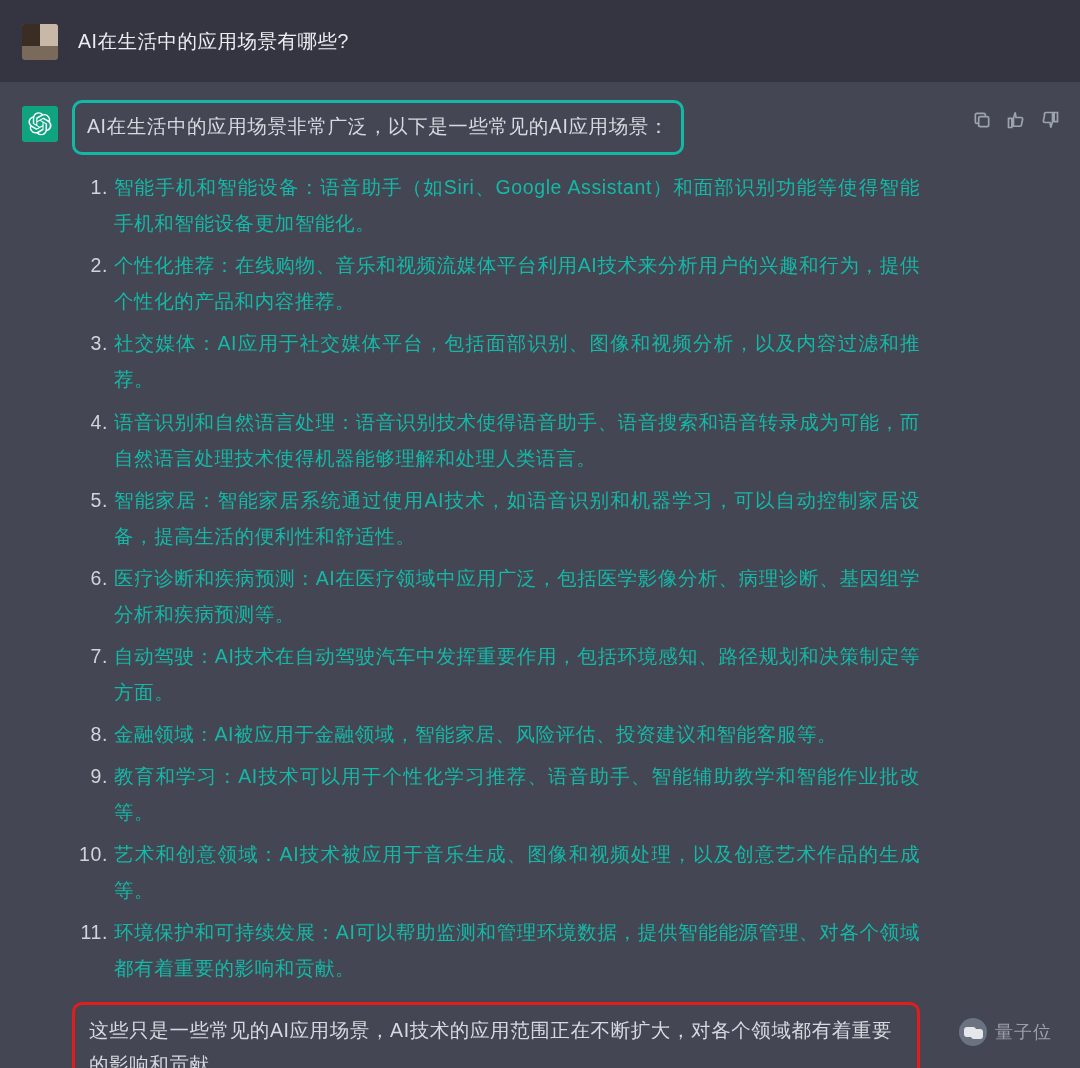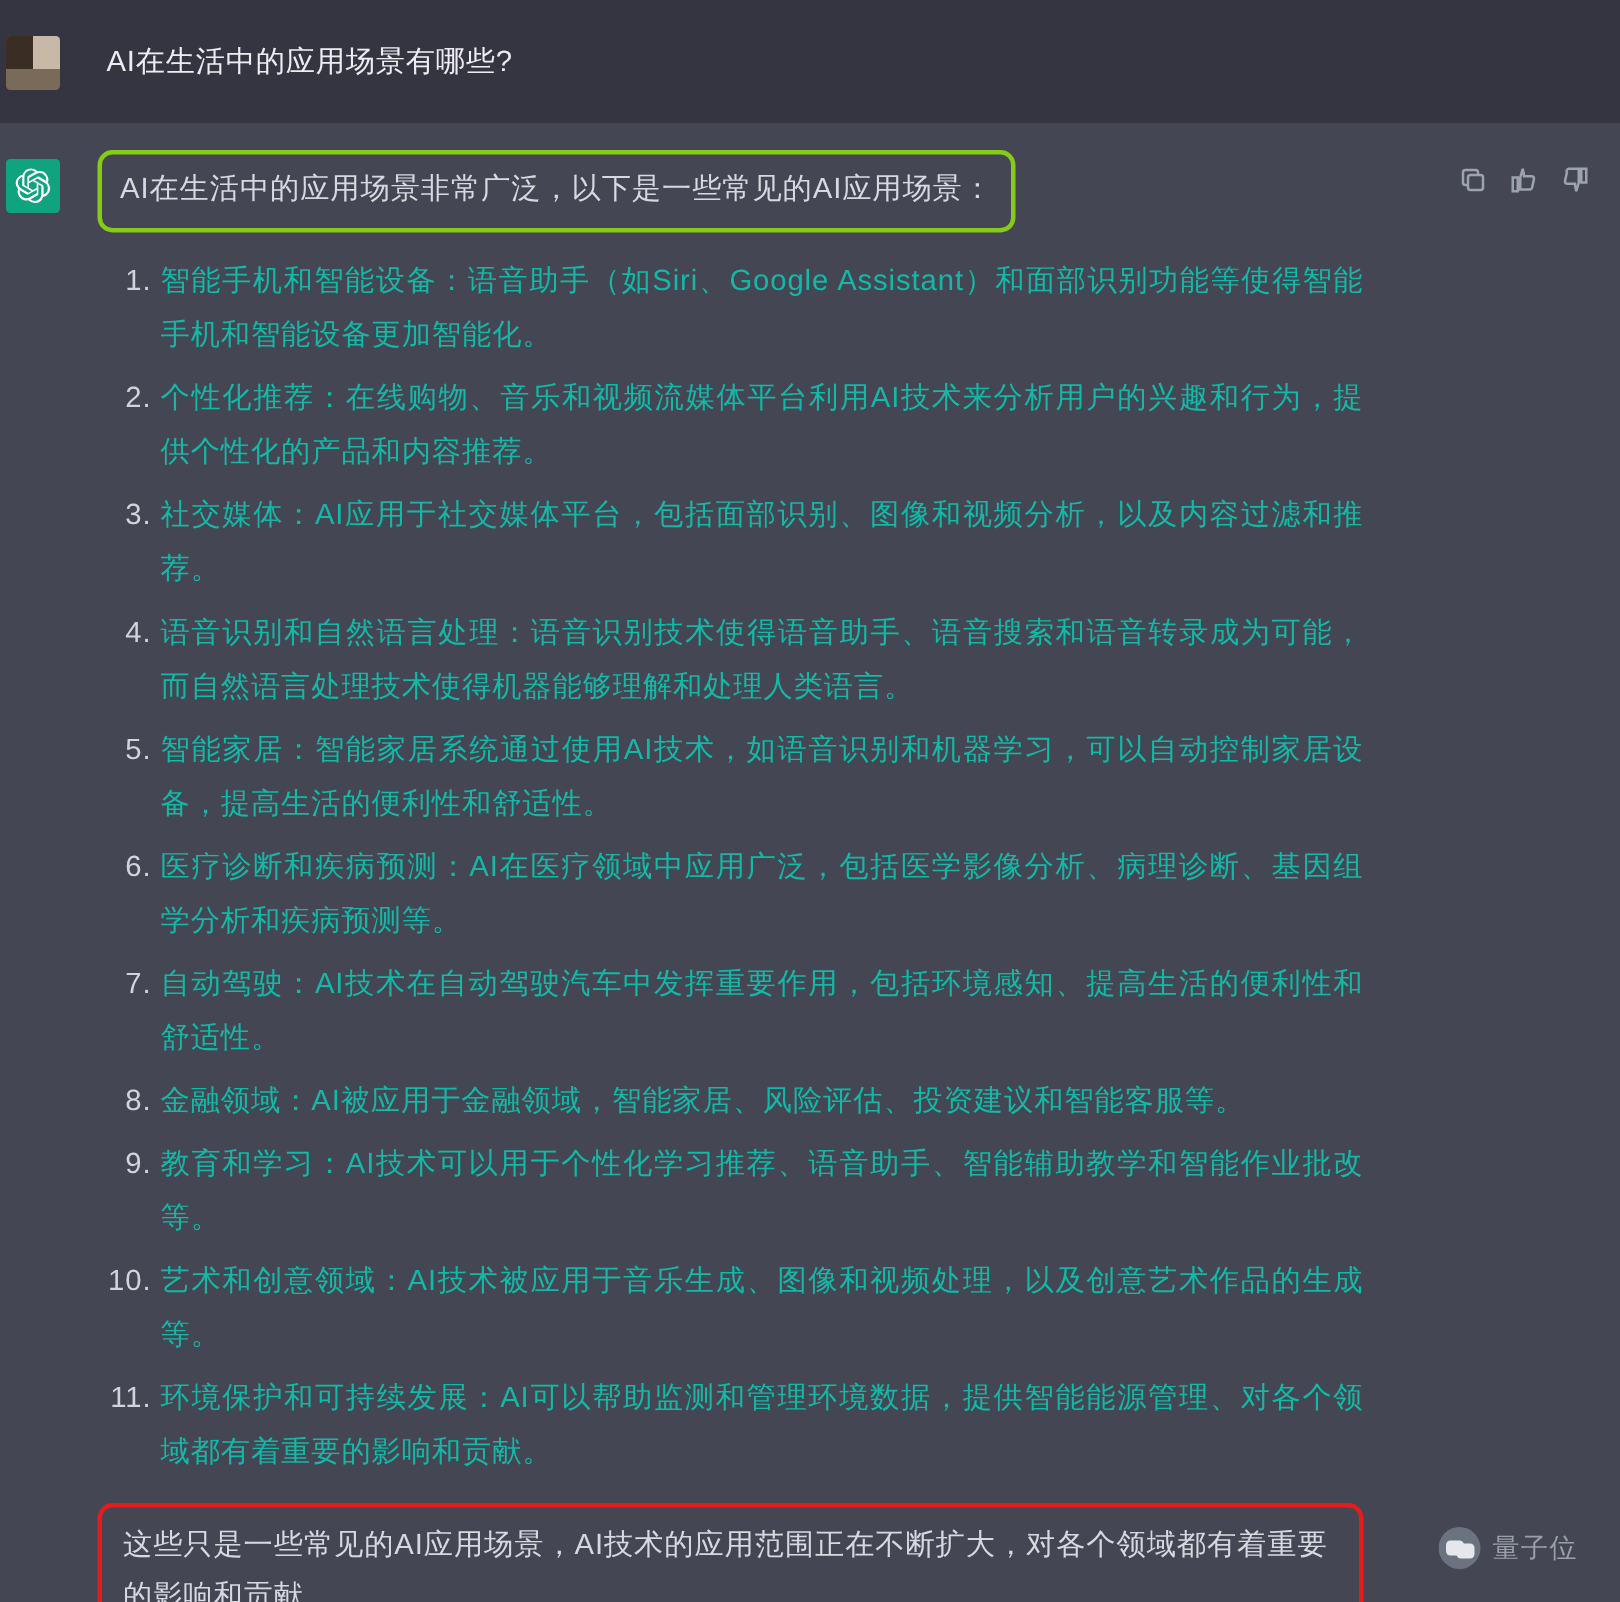"AI在生活中的应用场景有哪些?" .row { gap: 31px -> 20px; padding: 22px 20px 22px 4px -> 22px 20px 22px 22px }
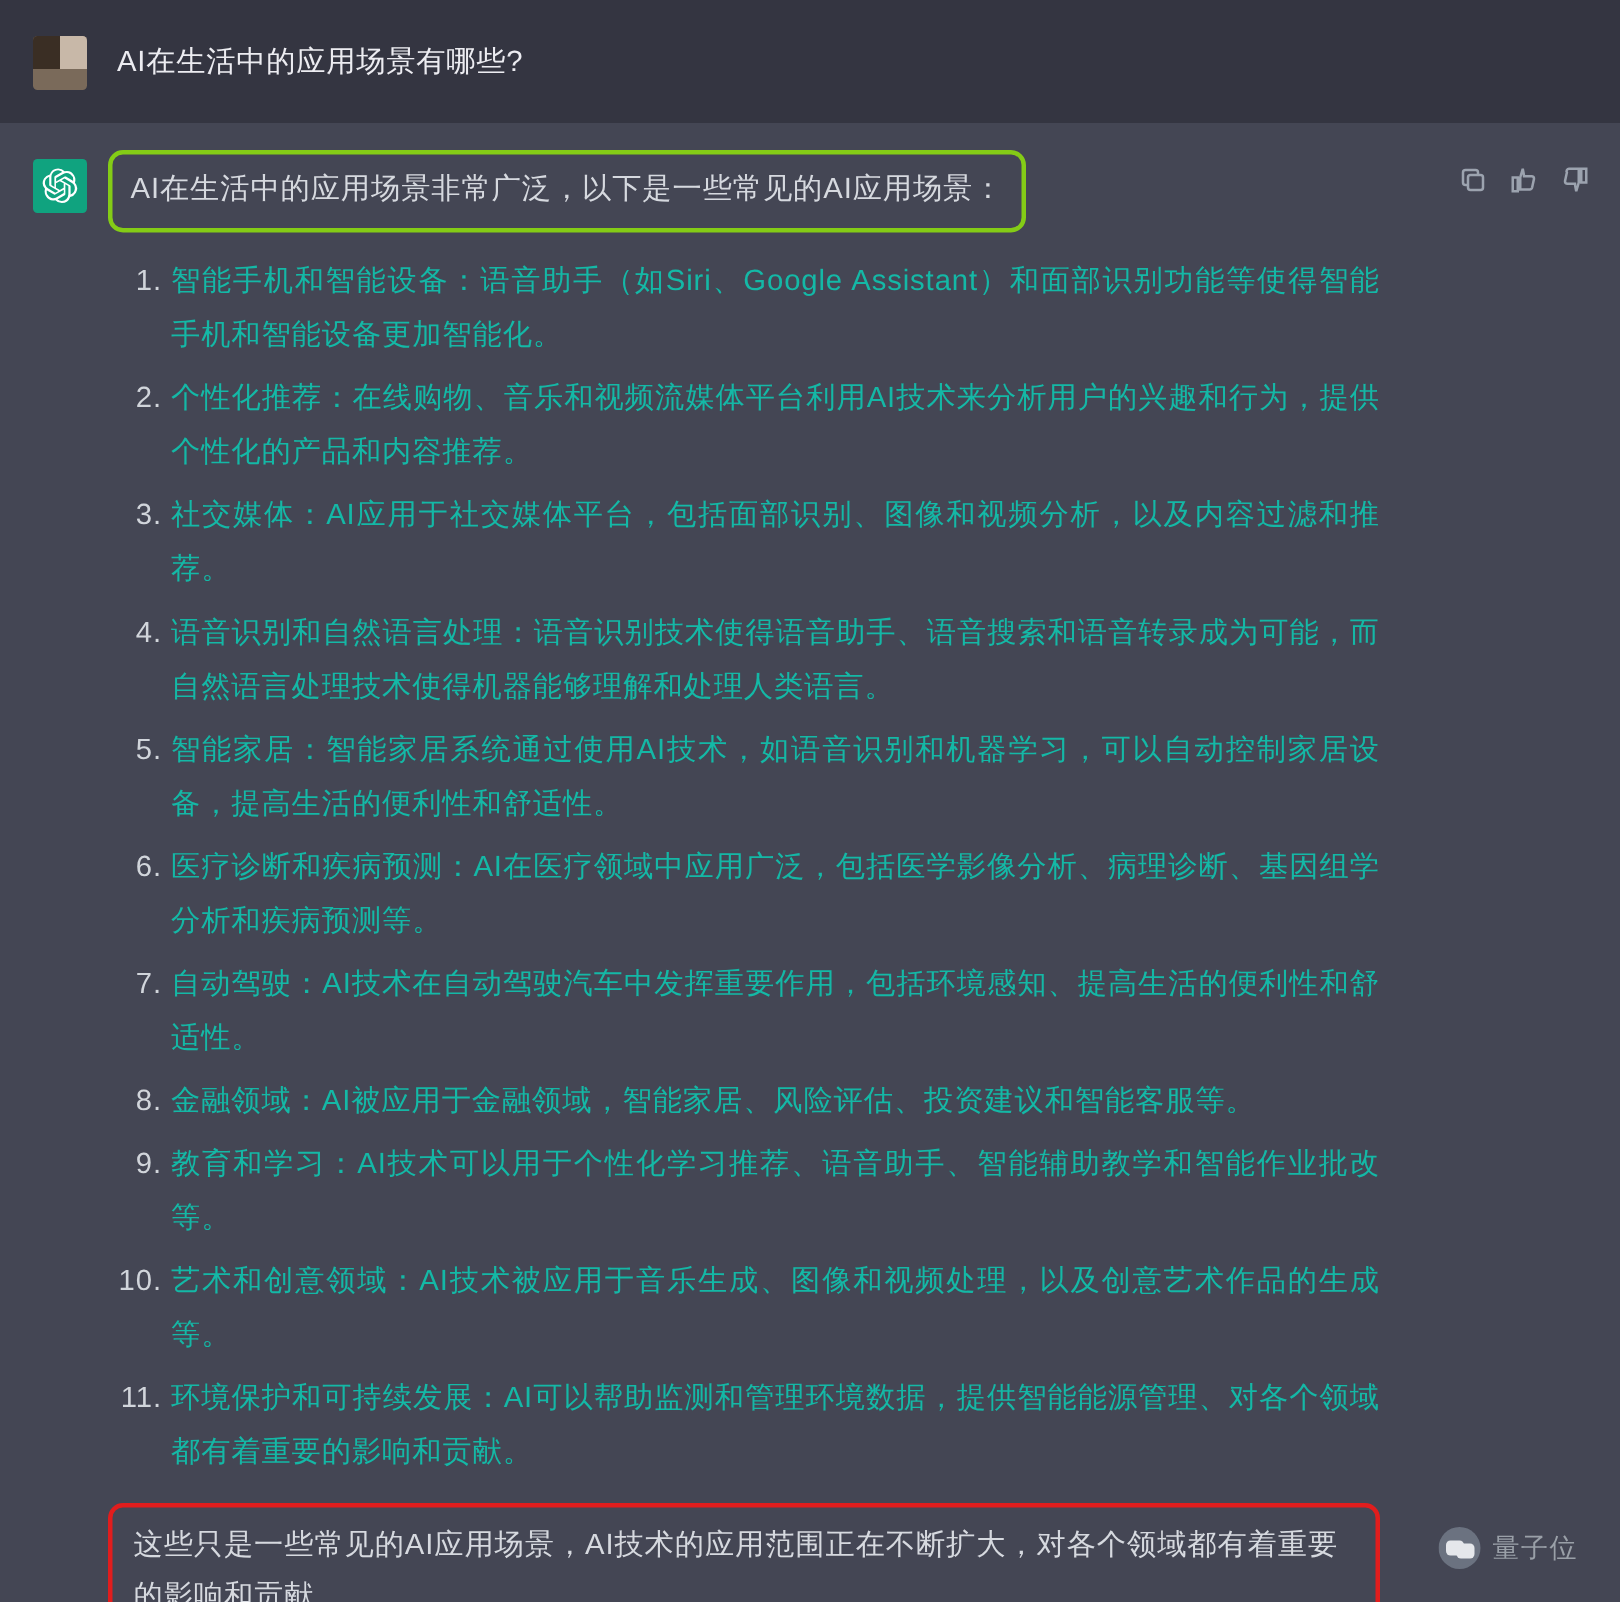"AI在生活中的应用场景非常广泛，以下是一些常见的AI应用场景：" .hl { border: 3px solid #84cc16 -> 3px solid #14b8a6 }
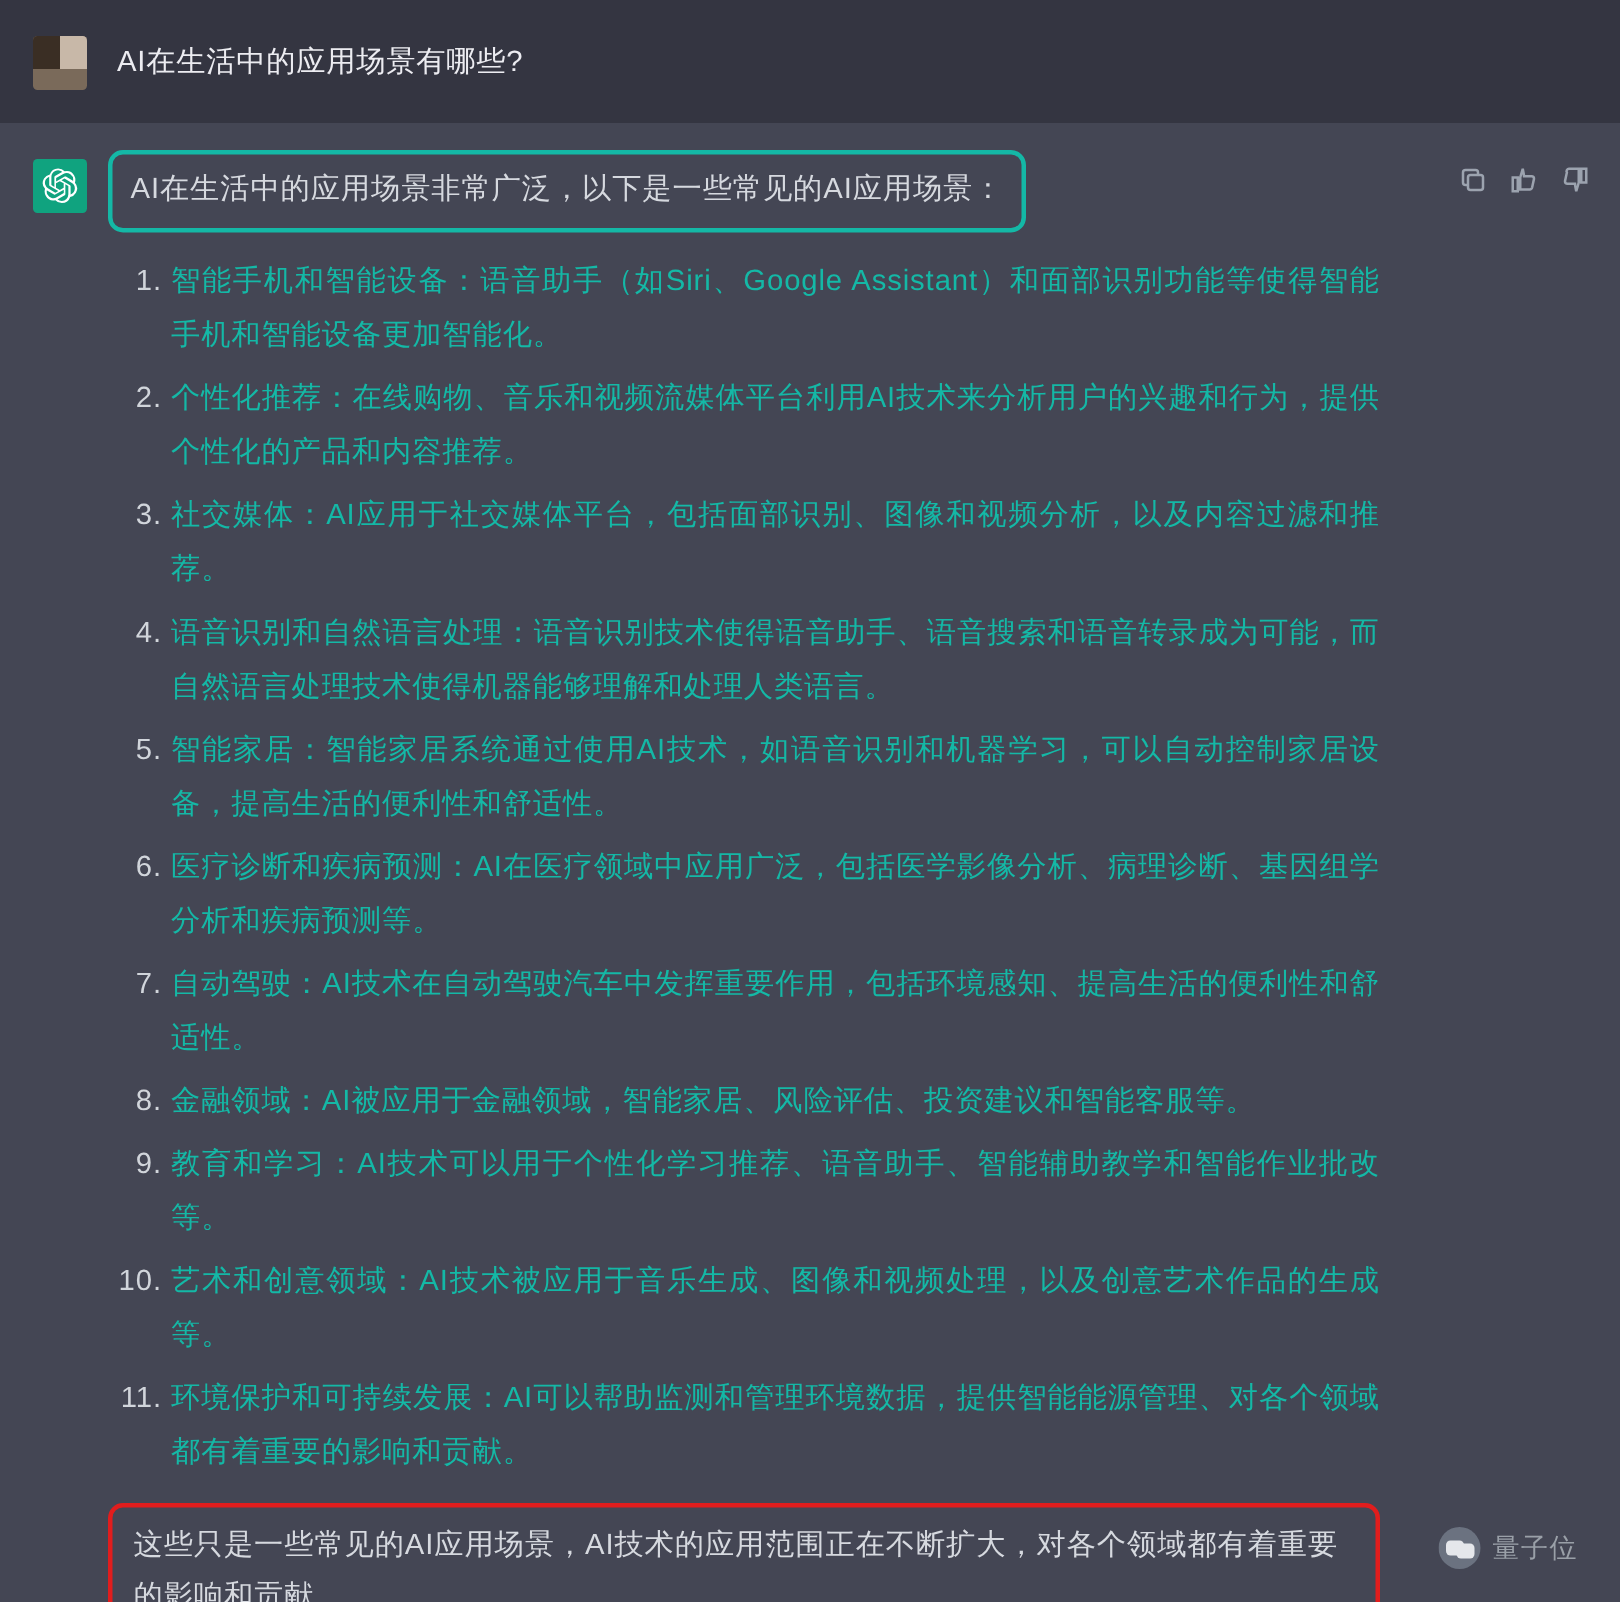"自动驾驶：AI技术在自动驾驶汽车中发挥重要作用，包括环境感知、提高生活的便利性和" li { text: 提高生活的便利性和舒适性 -> 路径规划和决策制定等方面 }
